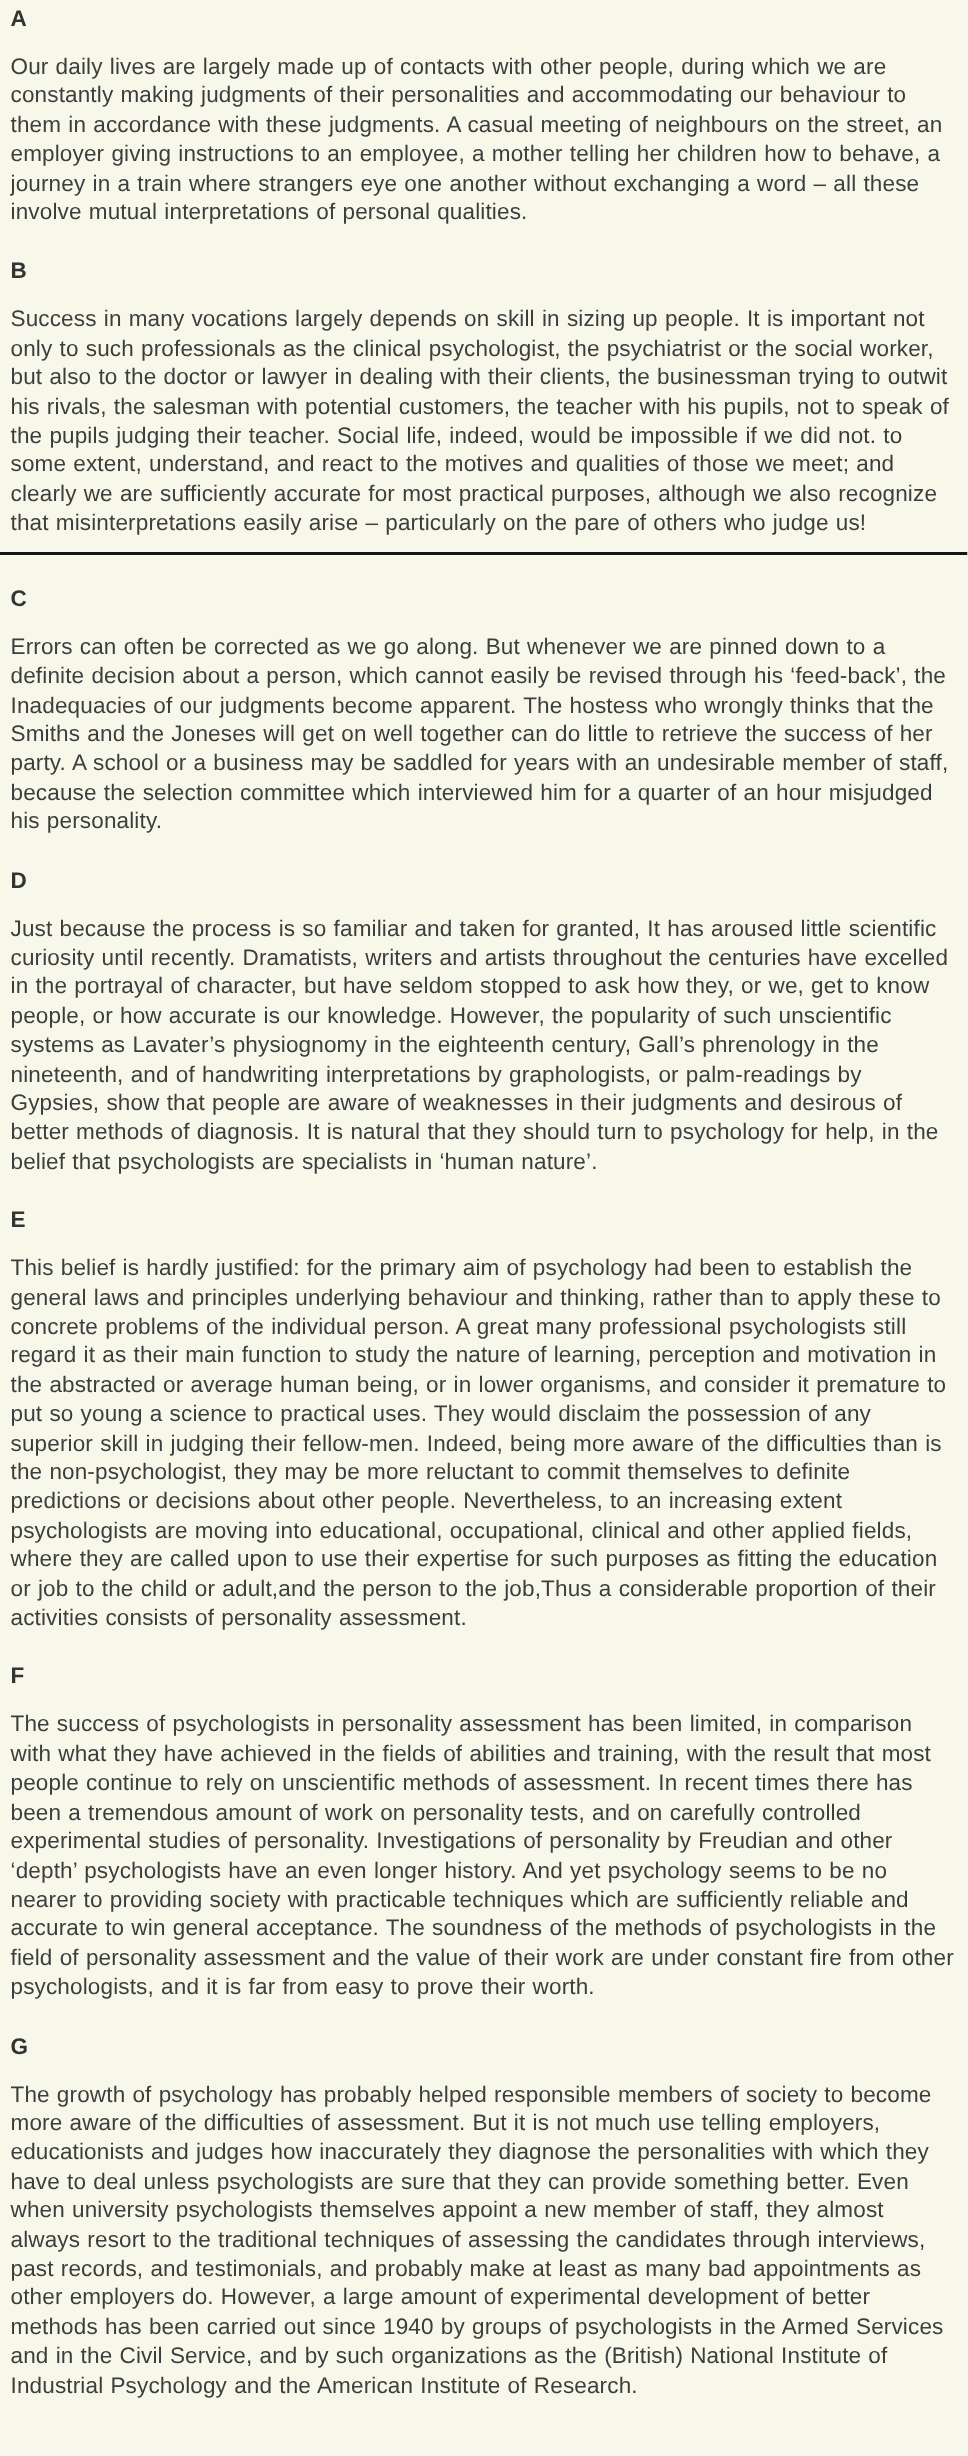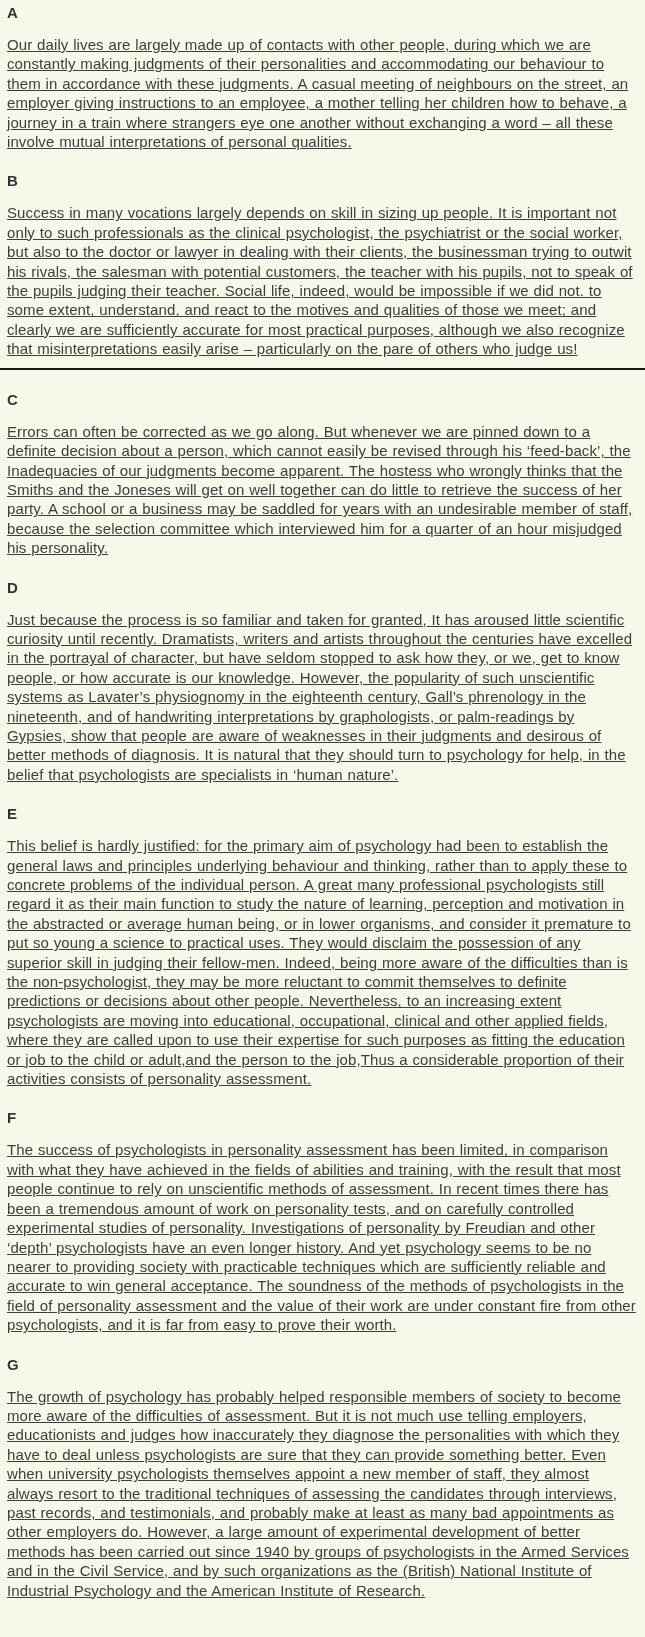"Our daily lives are largely" .section-text { text-decoration: underline -> none }
